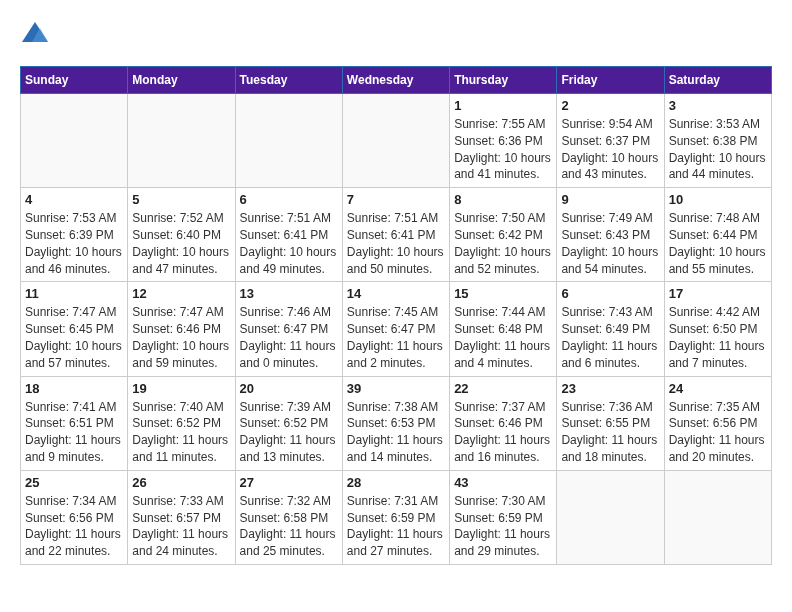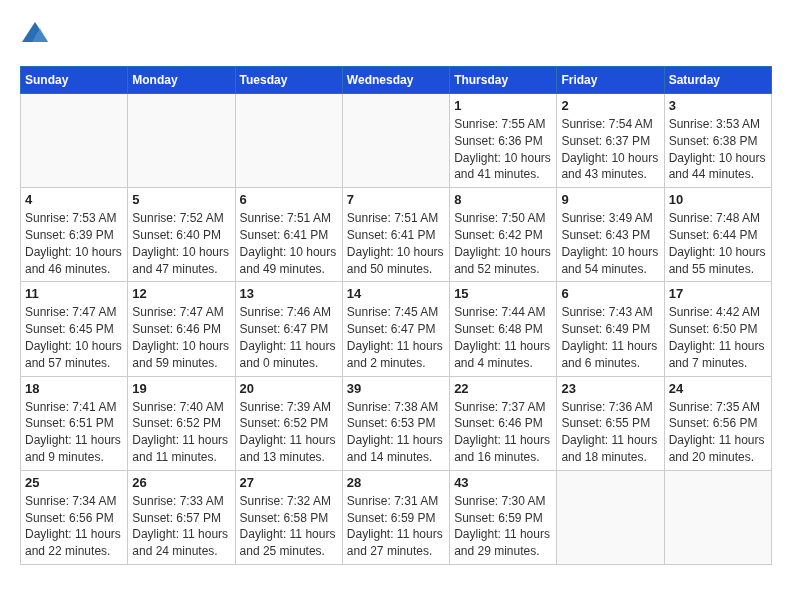"Sunday" .calendar th { background: #1d4ed8 -> #4c1d95 }
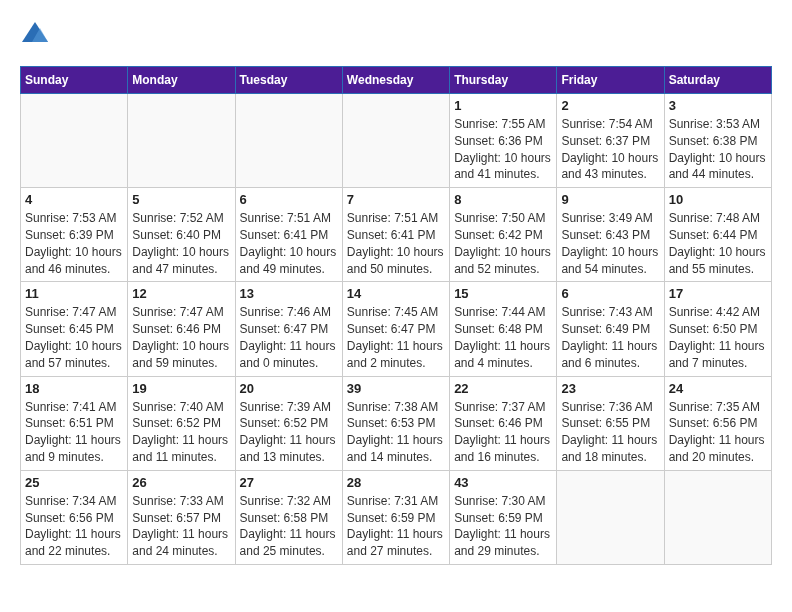"Sunrise: 7:54 AM Sunset: 6:37" div.day-info { text: 7:54 -> 9:54 }
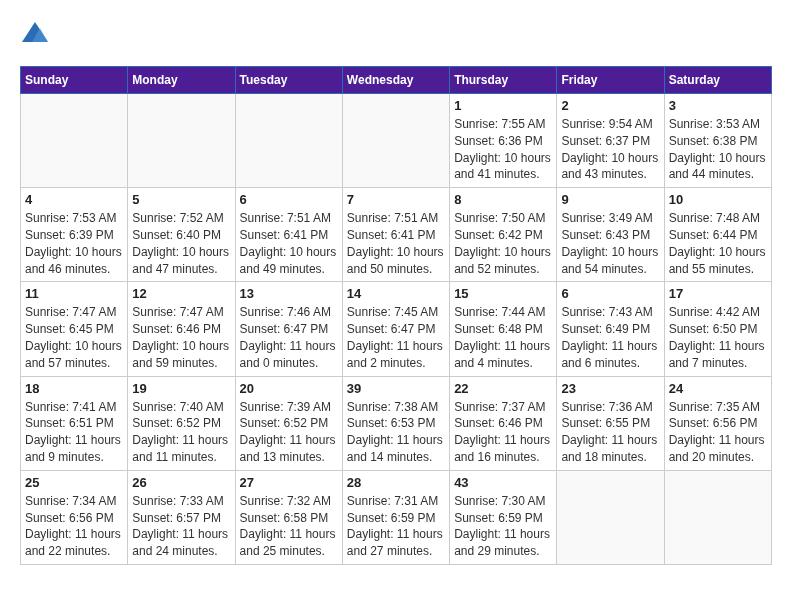"Sunrise: 3:49 AM Sunset: 6:43" div.day-info { text: 3:49 -> 7:49 }
